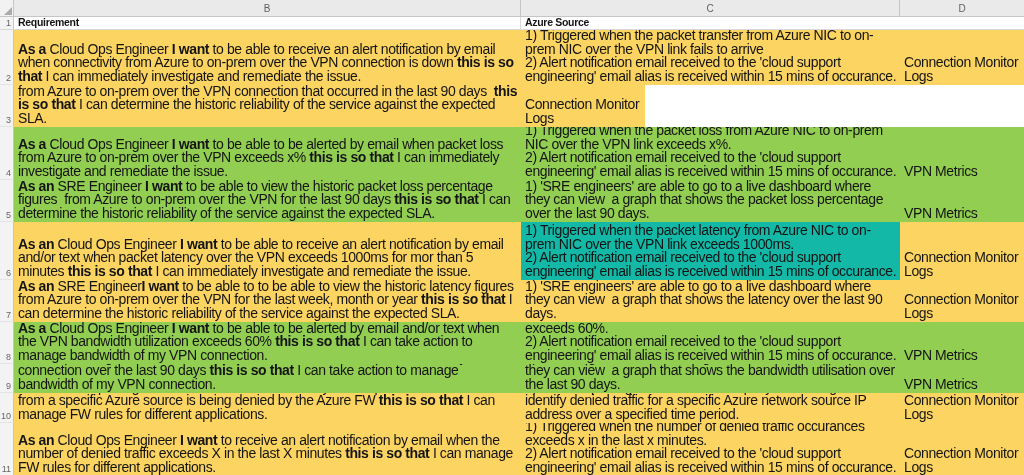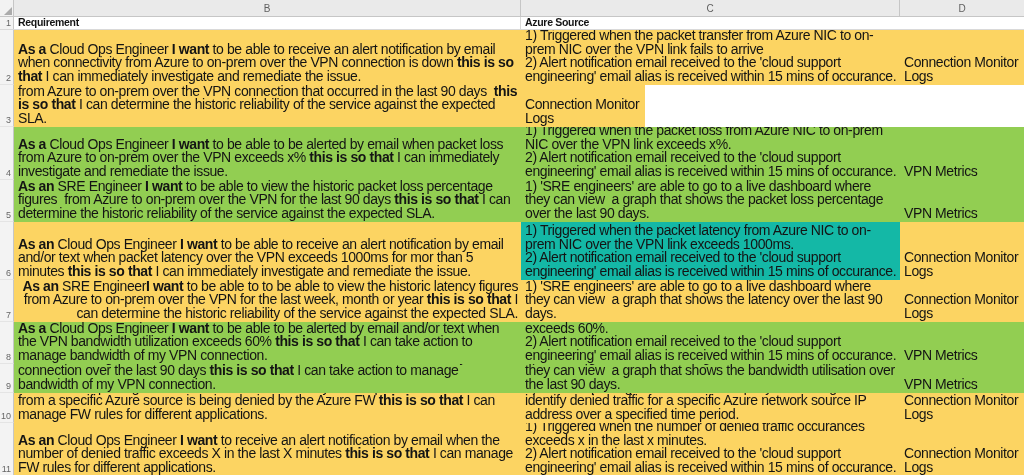"As an SRE EngineerI want" div.cell { text-align: right -> none }
